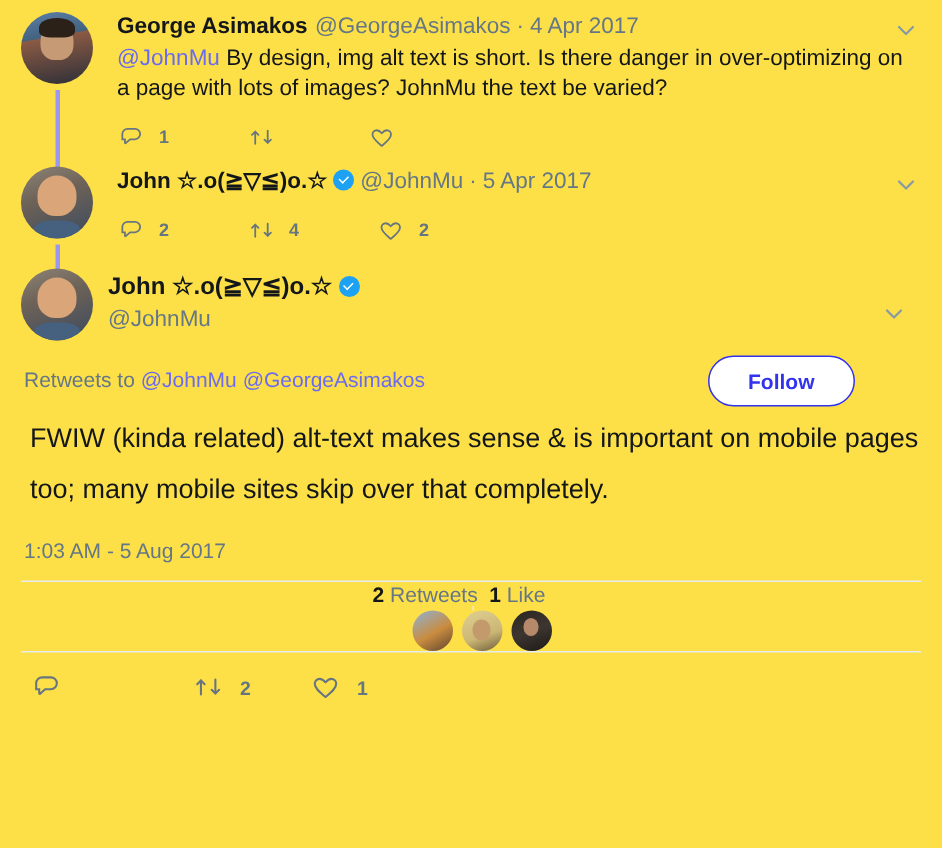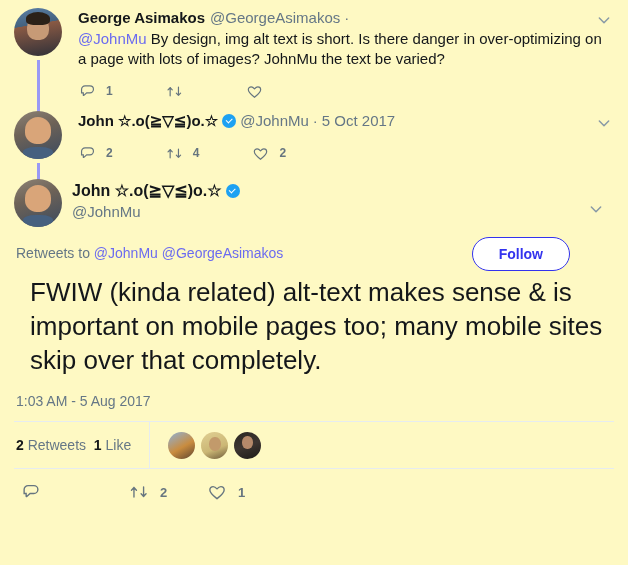"George Asimakos" .page { background: #fef9c3 -> #fde047 }
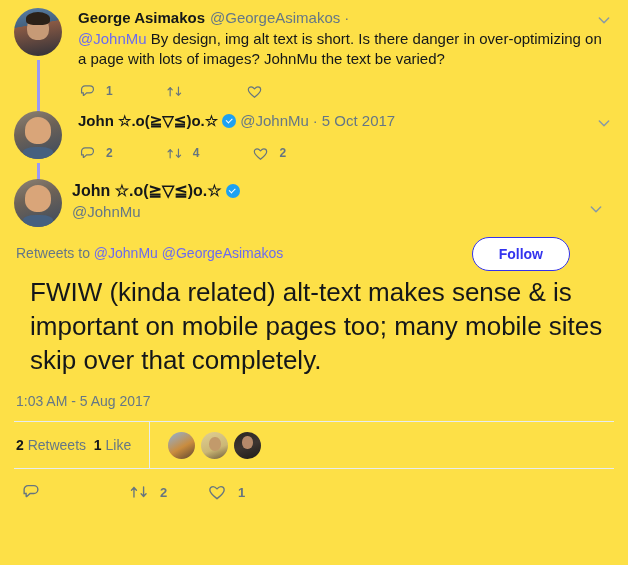"4 Apr 2017" span.date { html: none -> <span>4 Apr 2017</span> }
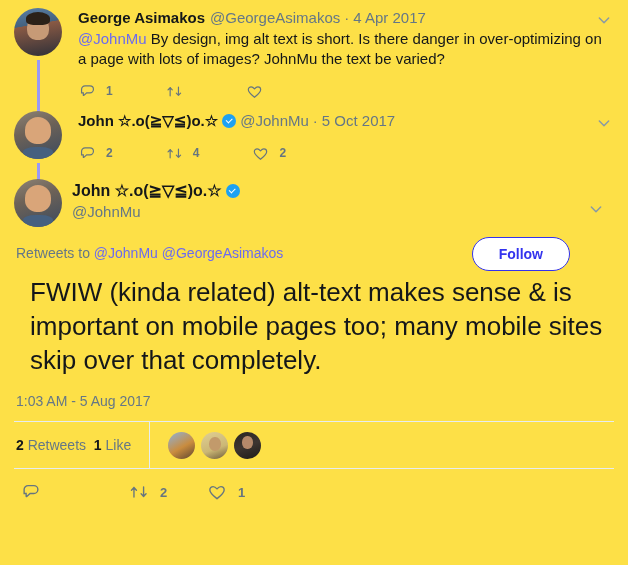"5 Oct 2017" span.date { text: Oct -> Apr }
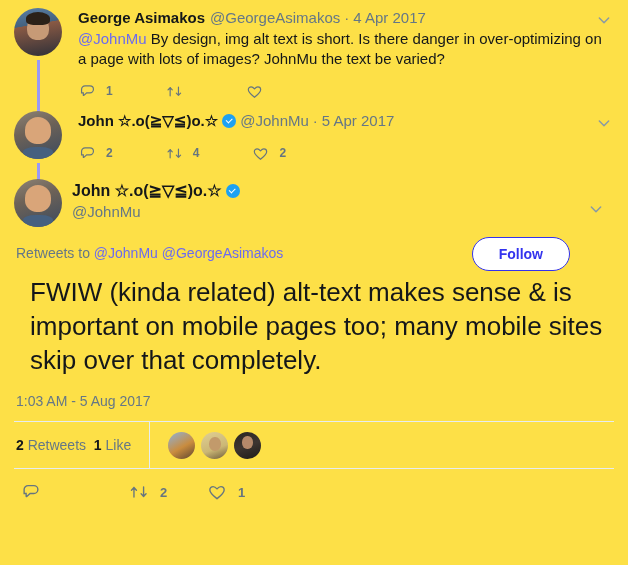"FWIW (kinda related) alt-text makes" .focal-text { font-size: 26px -> 18px; margin: 14px 0 0 14px -> 14px 0 0 4px }
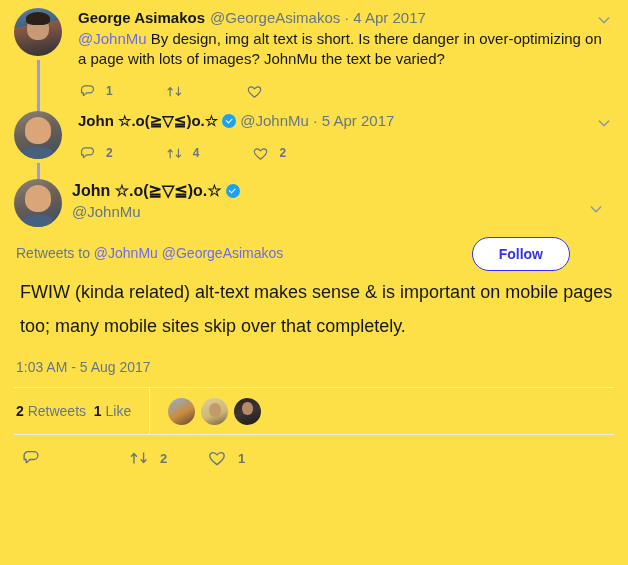"2 Retweets 1 Like" .stats-row { flex-direction: none -> column }
